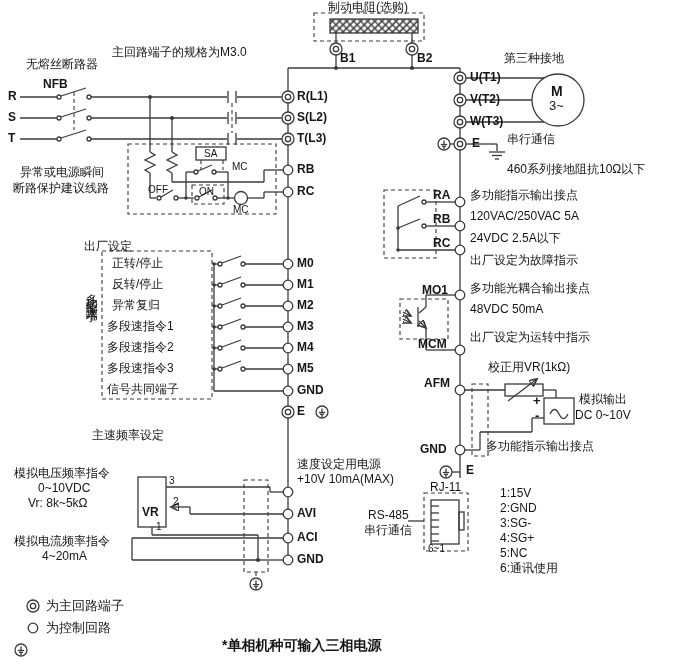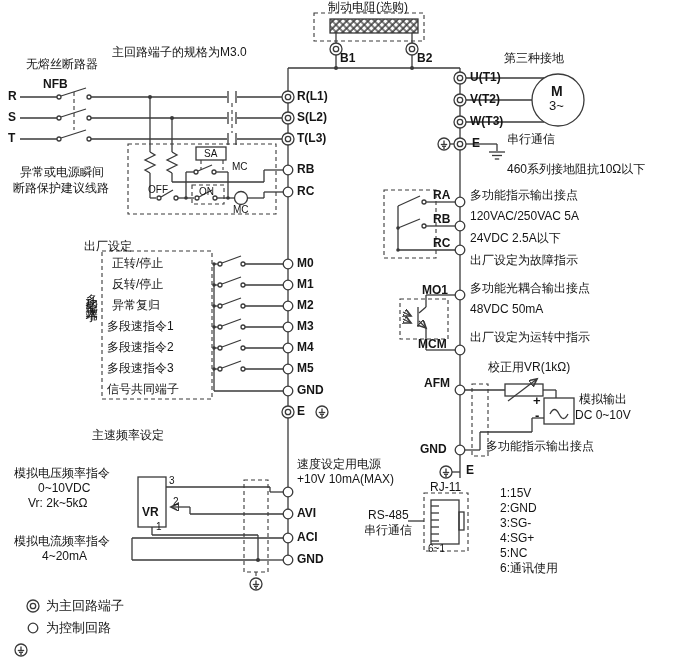"Vr: 2k~5kΩ" span.lbl { text: 2k -> 8k }
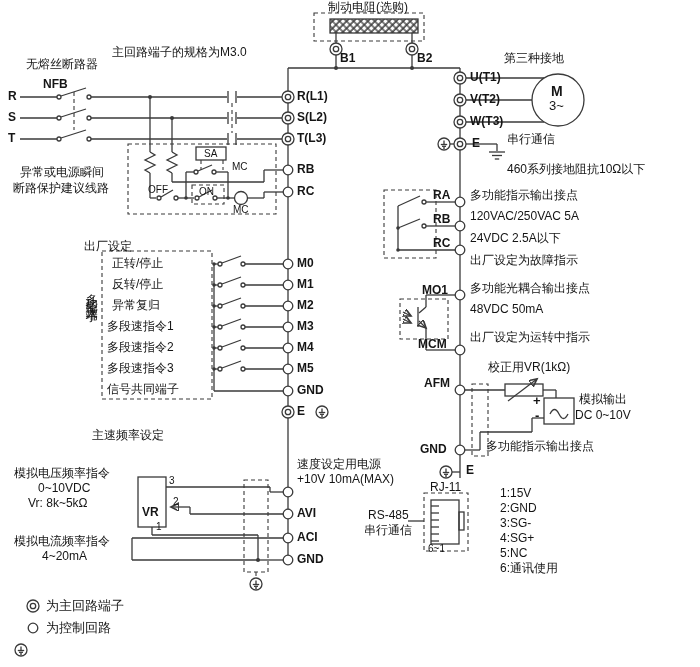"*单相机种可输入三相电源" span.lbl { html: none -> <span>*单相机种可输入三相电源</span> }
